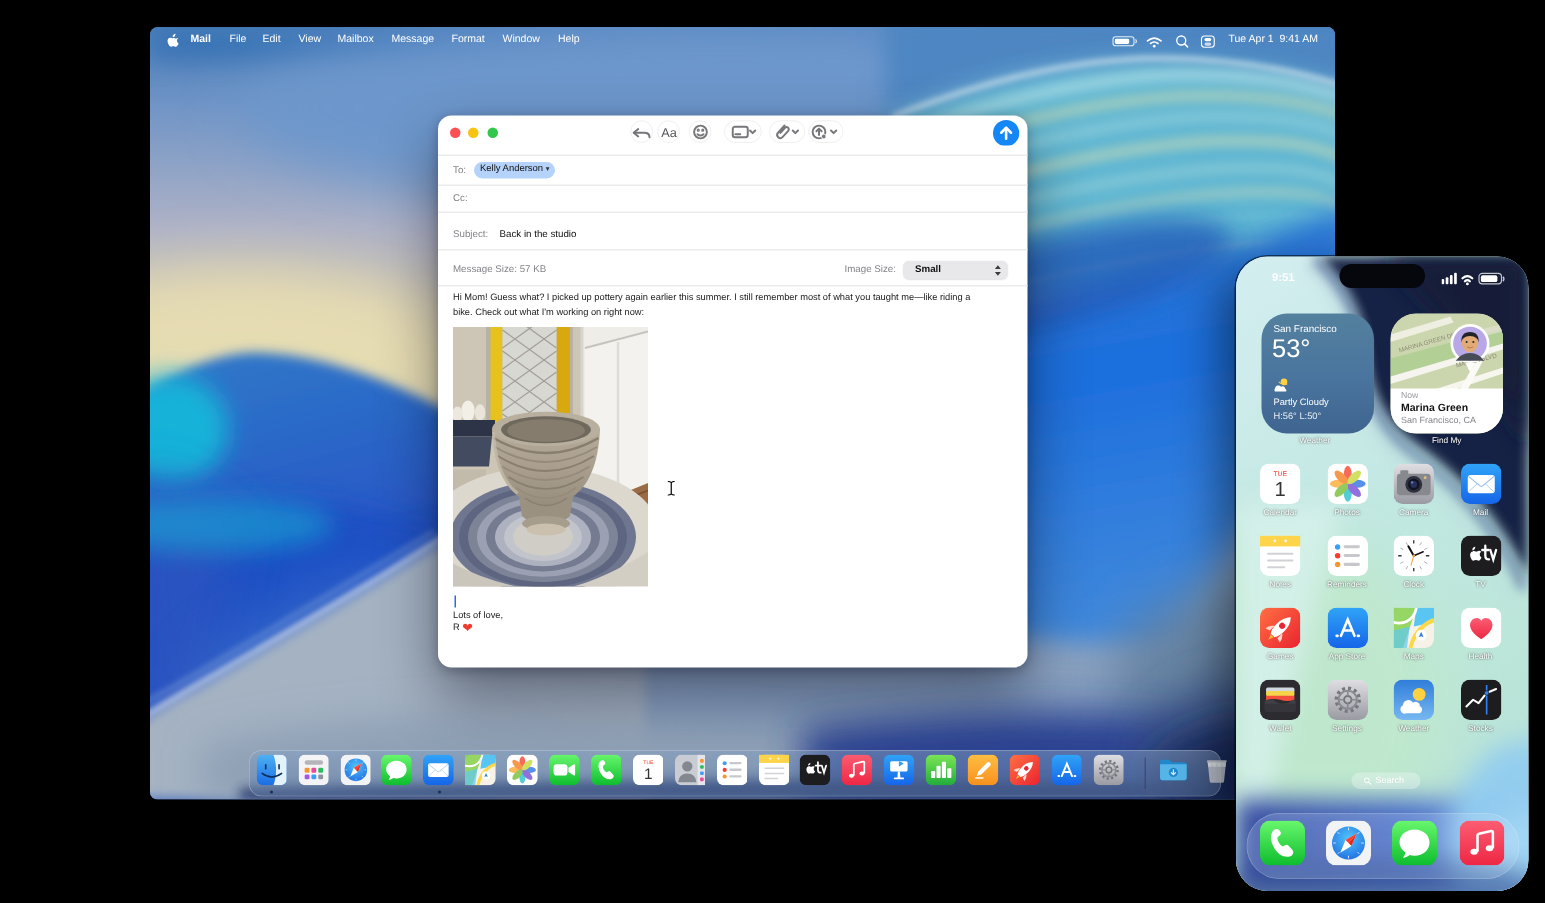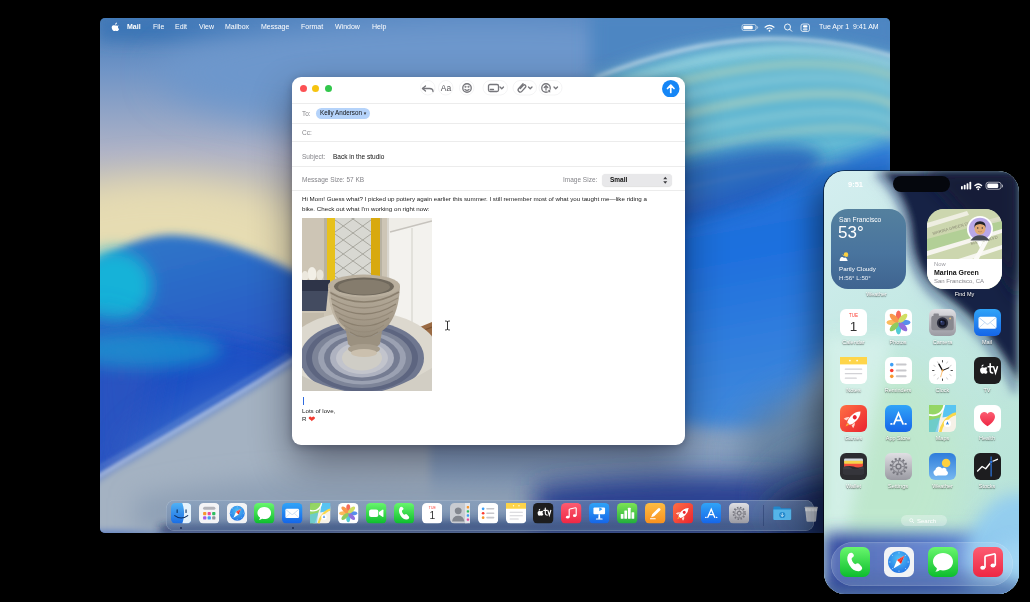"53°" div.widget { left: 7px -> 17px }
